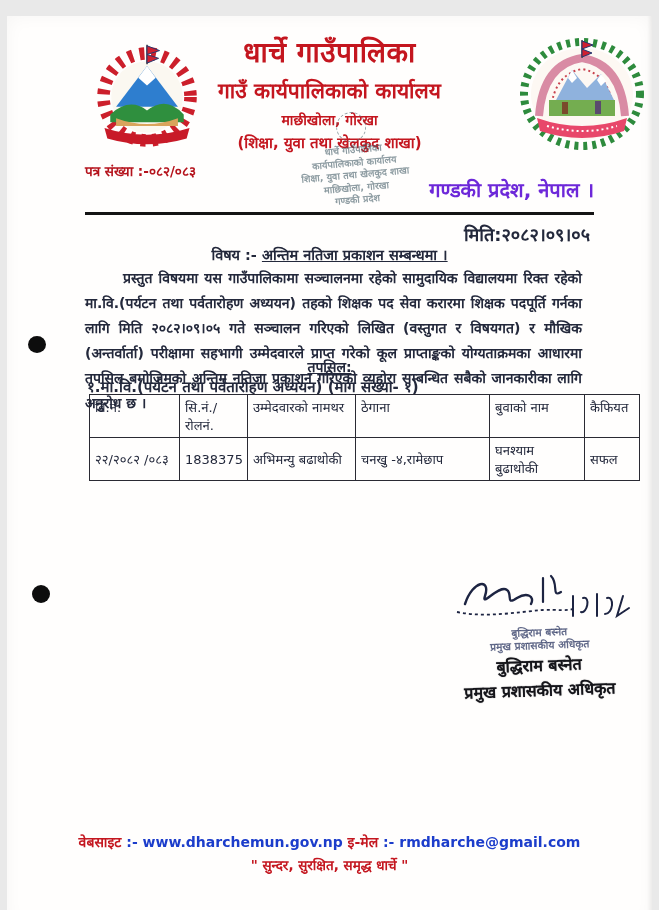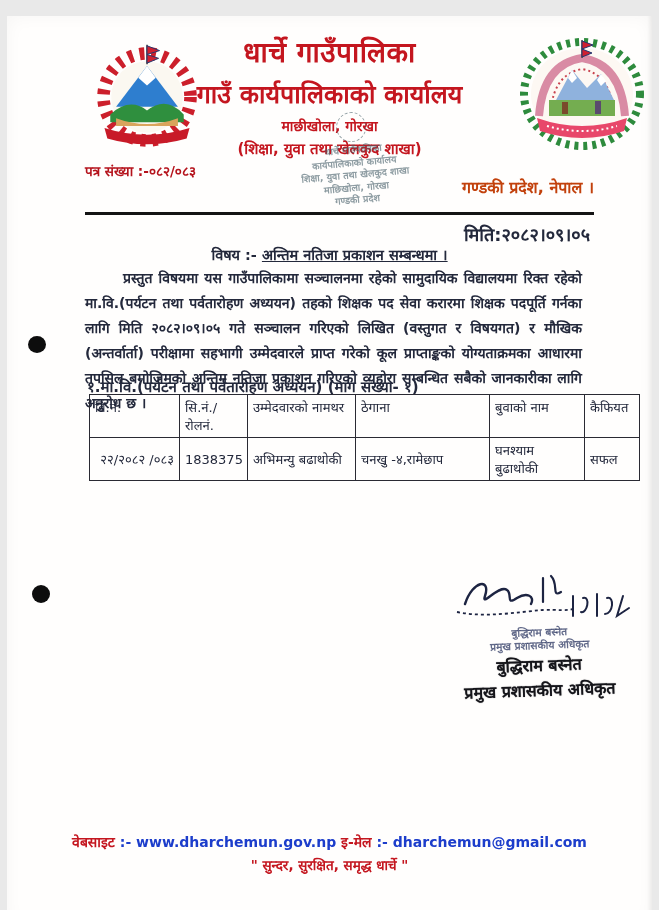"गाउँ कार्यपालिकाको कार्यालय" .hdr .t2 { font-size: 25px -> 21px }
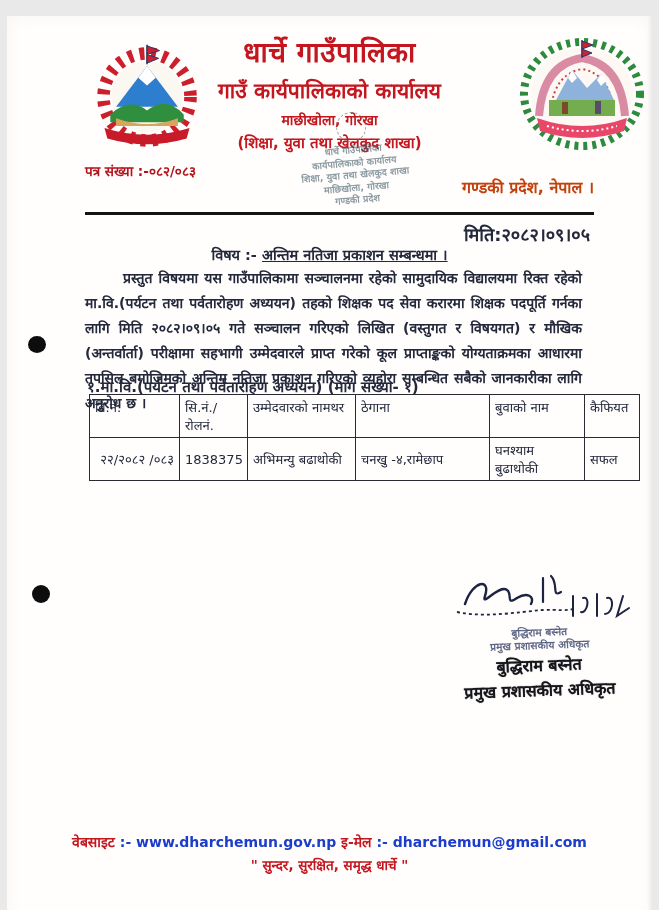"गण्डकी प्रदेश, नेपाल ।" .province { color: #c2410c -> #6d28d9; font-size: 16px -> 20px }
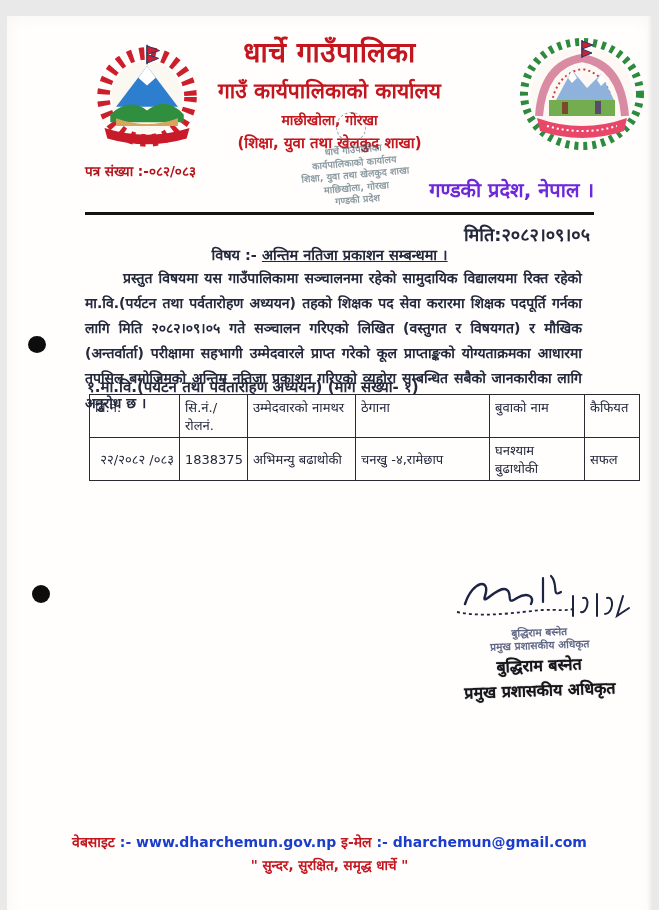"तपसिल:" div.tapasil { html: none -> <div>तपसिल:</div> }
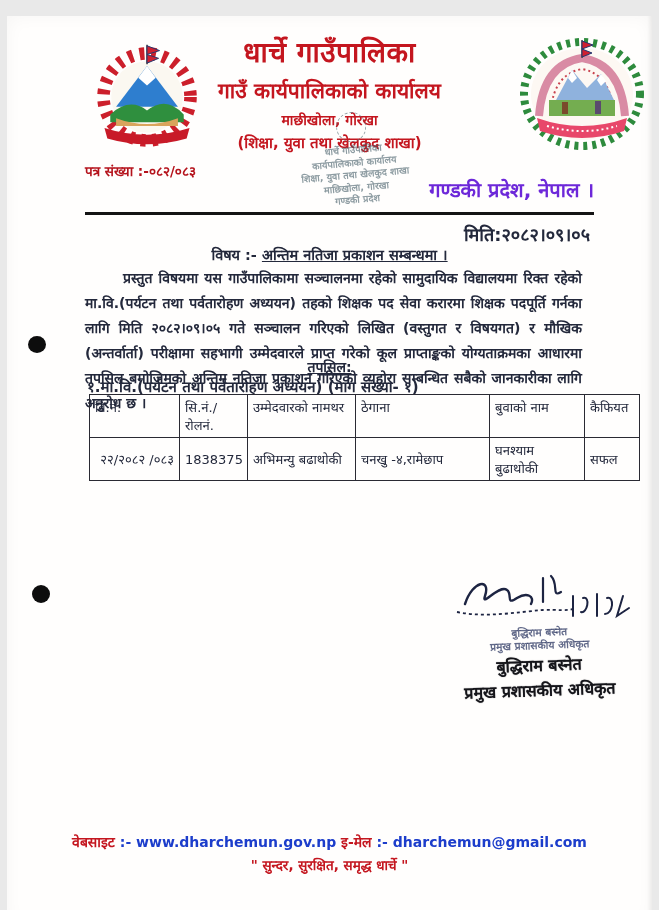"२२/२०८२ /०८३" .restable td.ctr { text-align: right -> left }
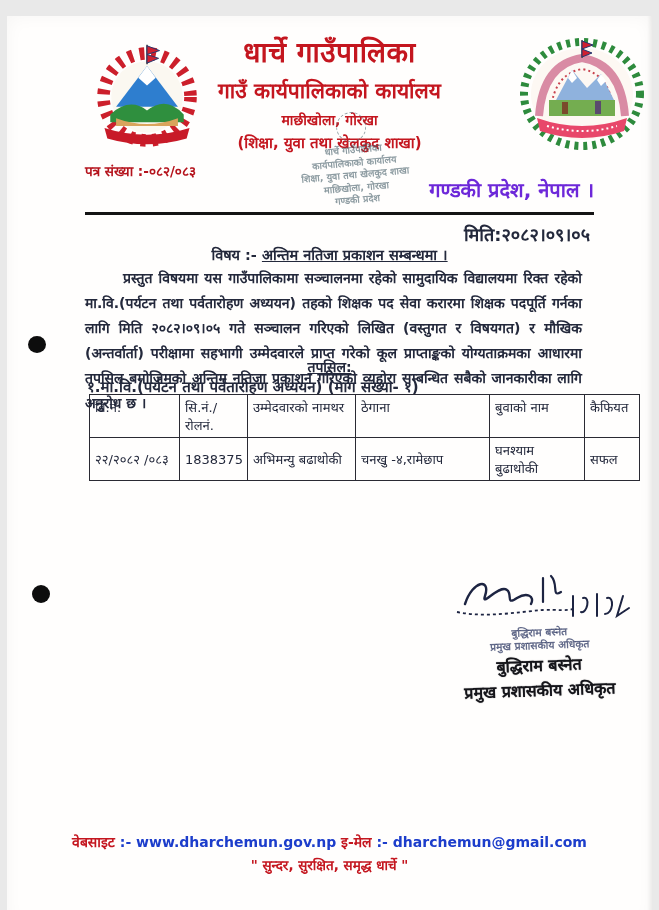"dharchemun@gmail.com" span.blue { text: dharchemun@gmail.com -> rmdharche@gmail.com }
